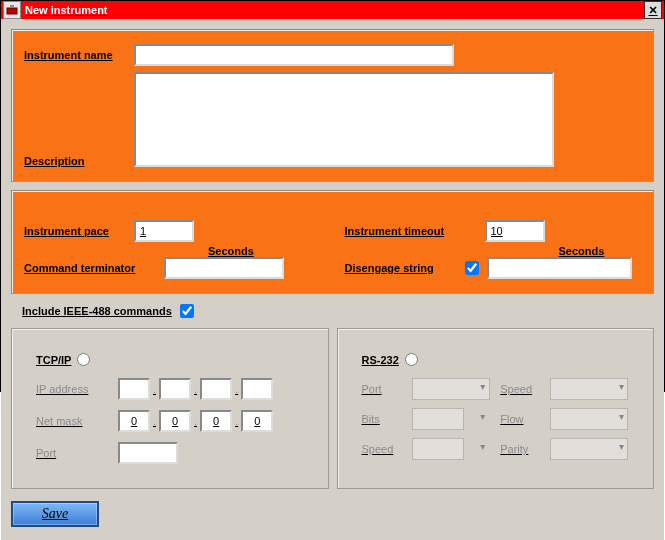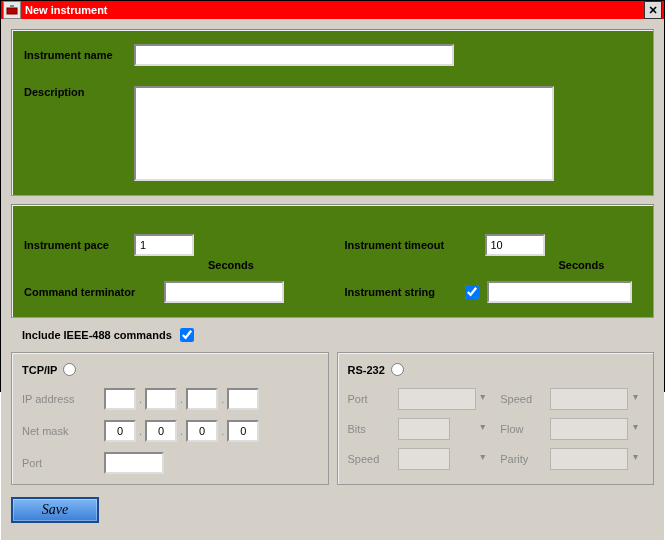"New instrument" .window { text-decoration: none -> underline }
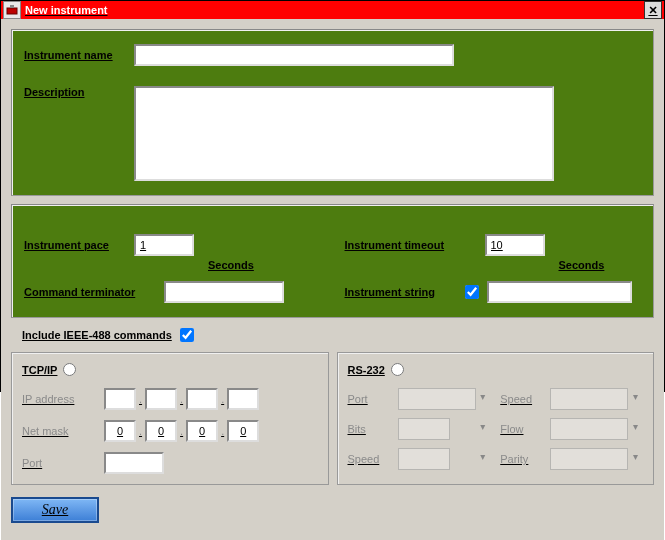"Instrument name" .fieldset { background: #4d7c0f -> #f97316 }
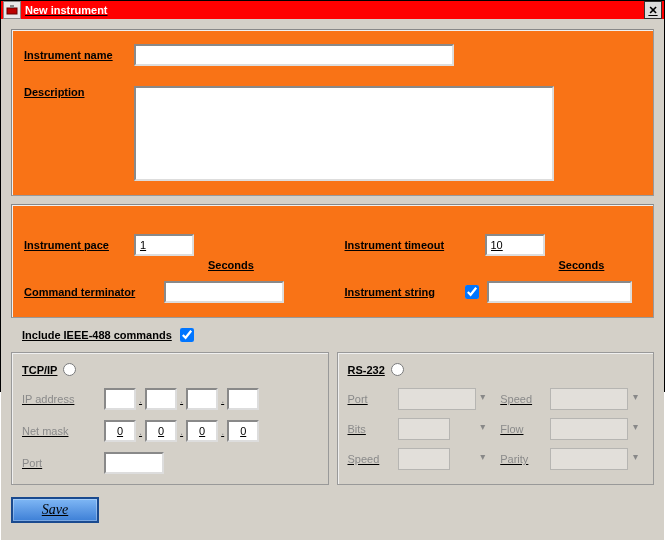"Description" div.row { align-items: flex-start -> flex-end; margin-top: 20px -> 6px }
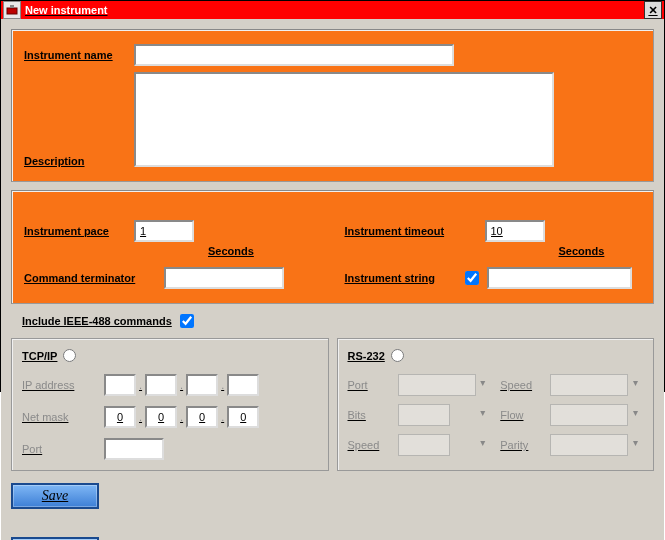"Instrument pace" .col { gap: 10px -> 0 }
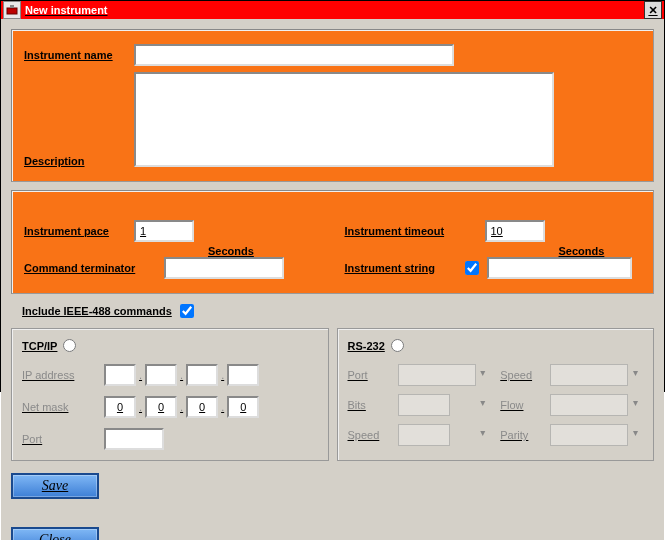"Instrument string" label.lbl { text: Instrument -> Disengage }
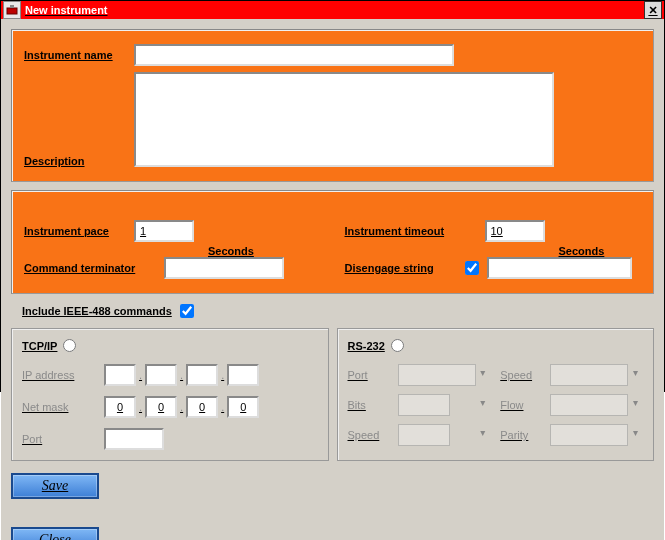"TCP/IP" .panel { padding: 10px -> 24px }
